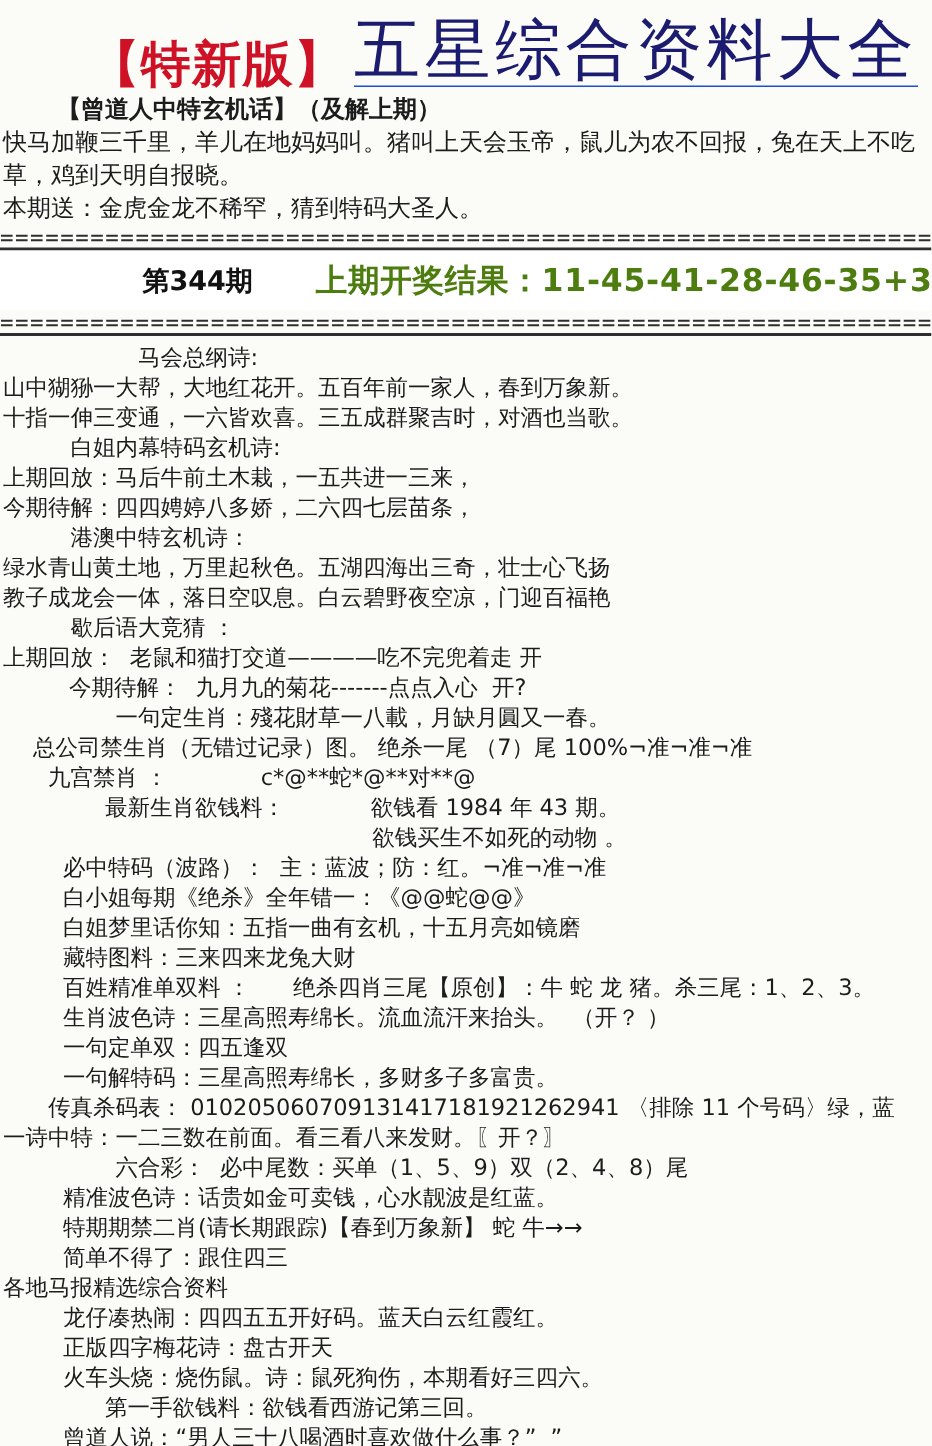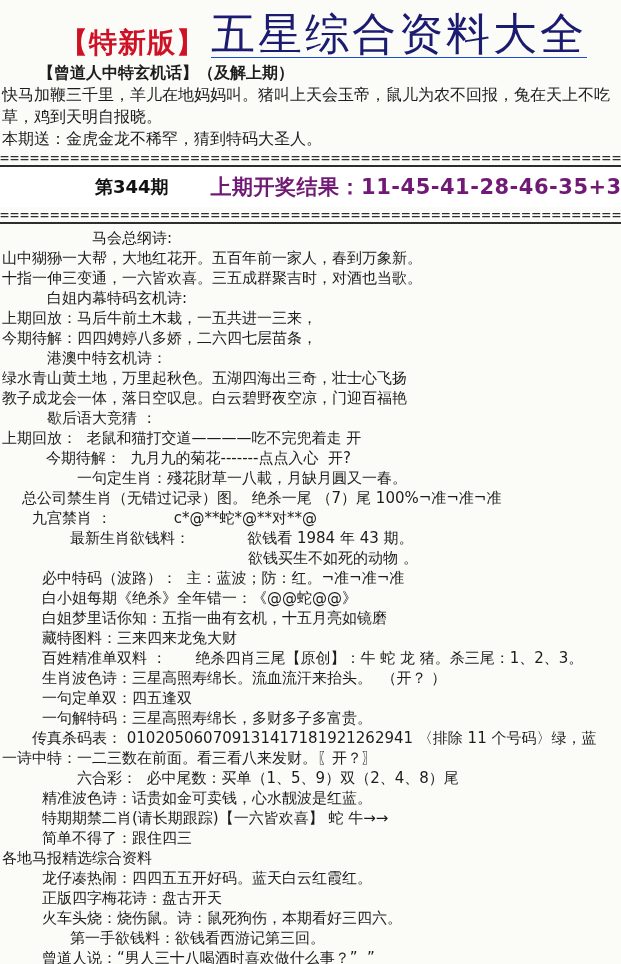"【特新版】" .edition-tag { font-size: 28px -> 33px }
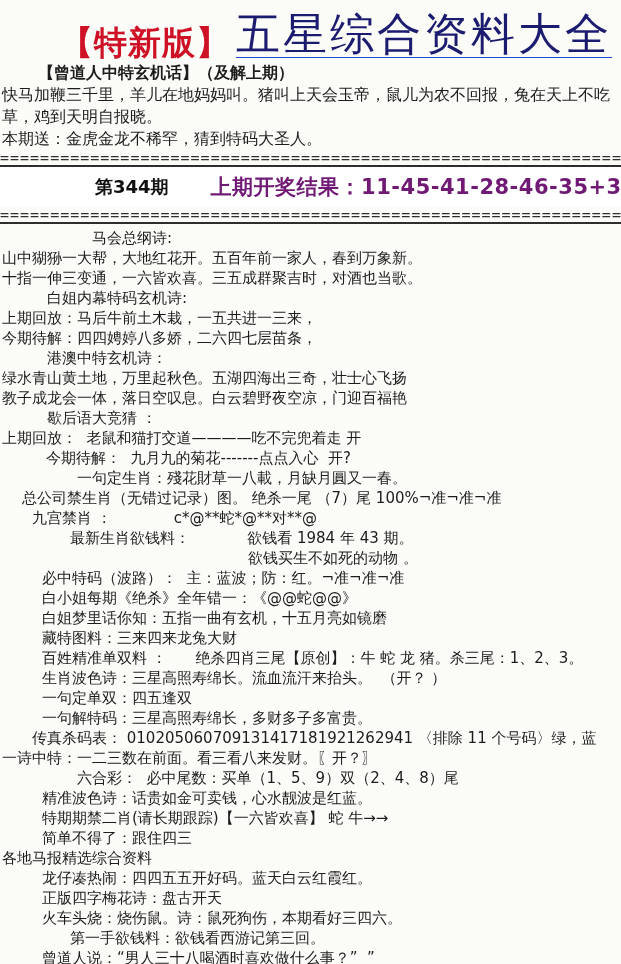"上期开奖结果：" .result-label,.result { color: #701a75 -> #4d7c0f }
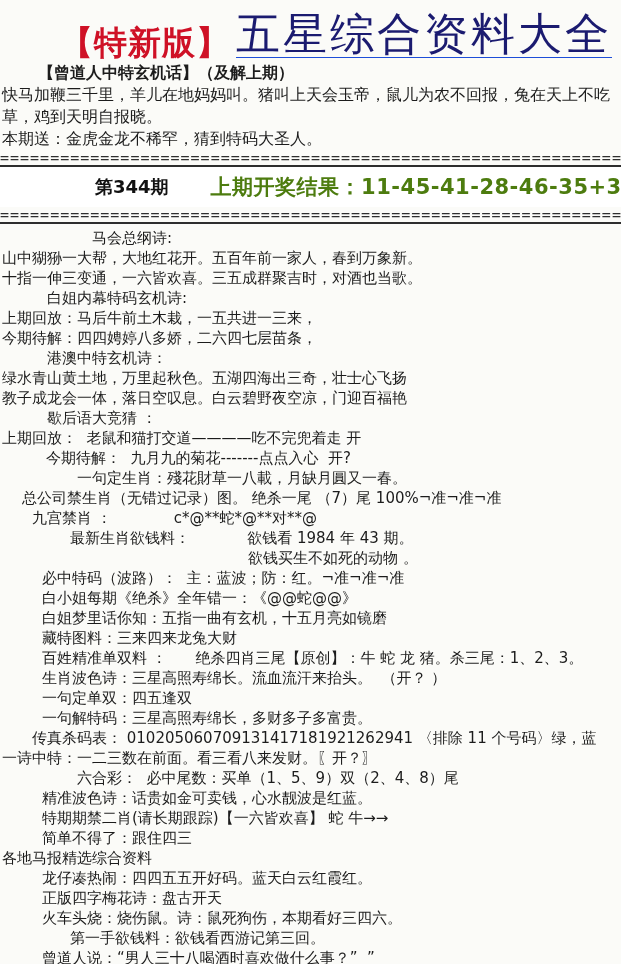"特期期禁二肖(请长期跟踪)【一六皆欢喜】 蛇 牛→→" div.line { text: 一六皆欢喜 -> 春到万象新 }
